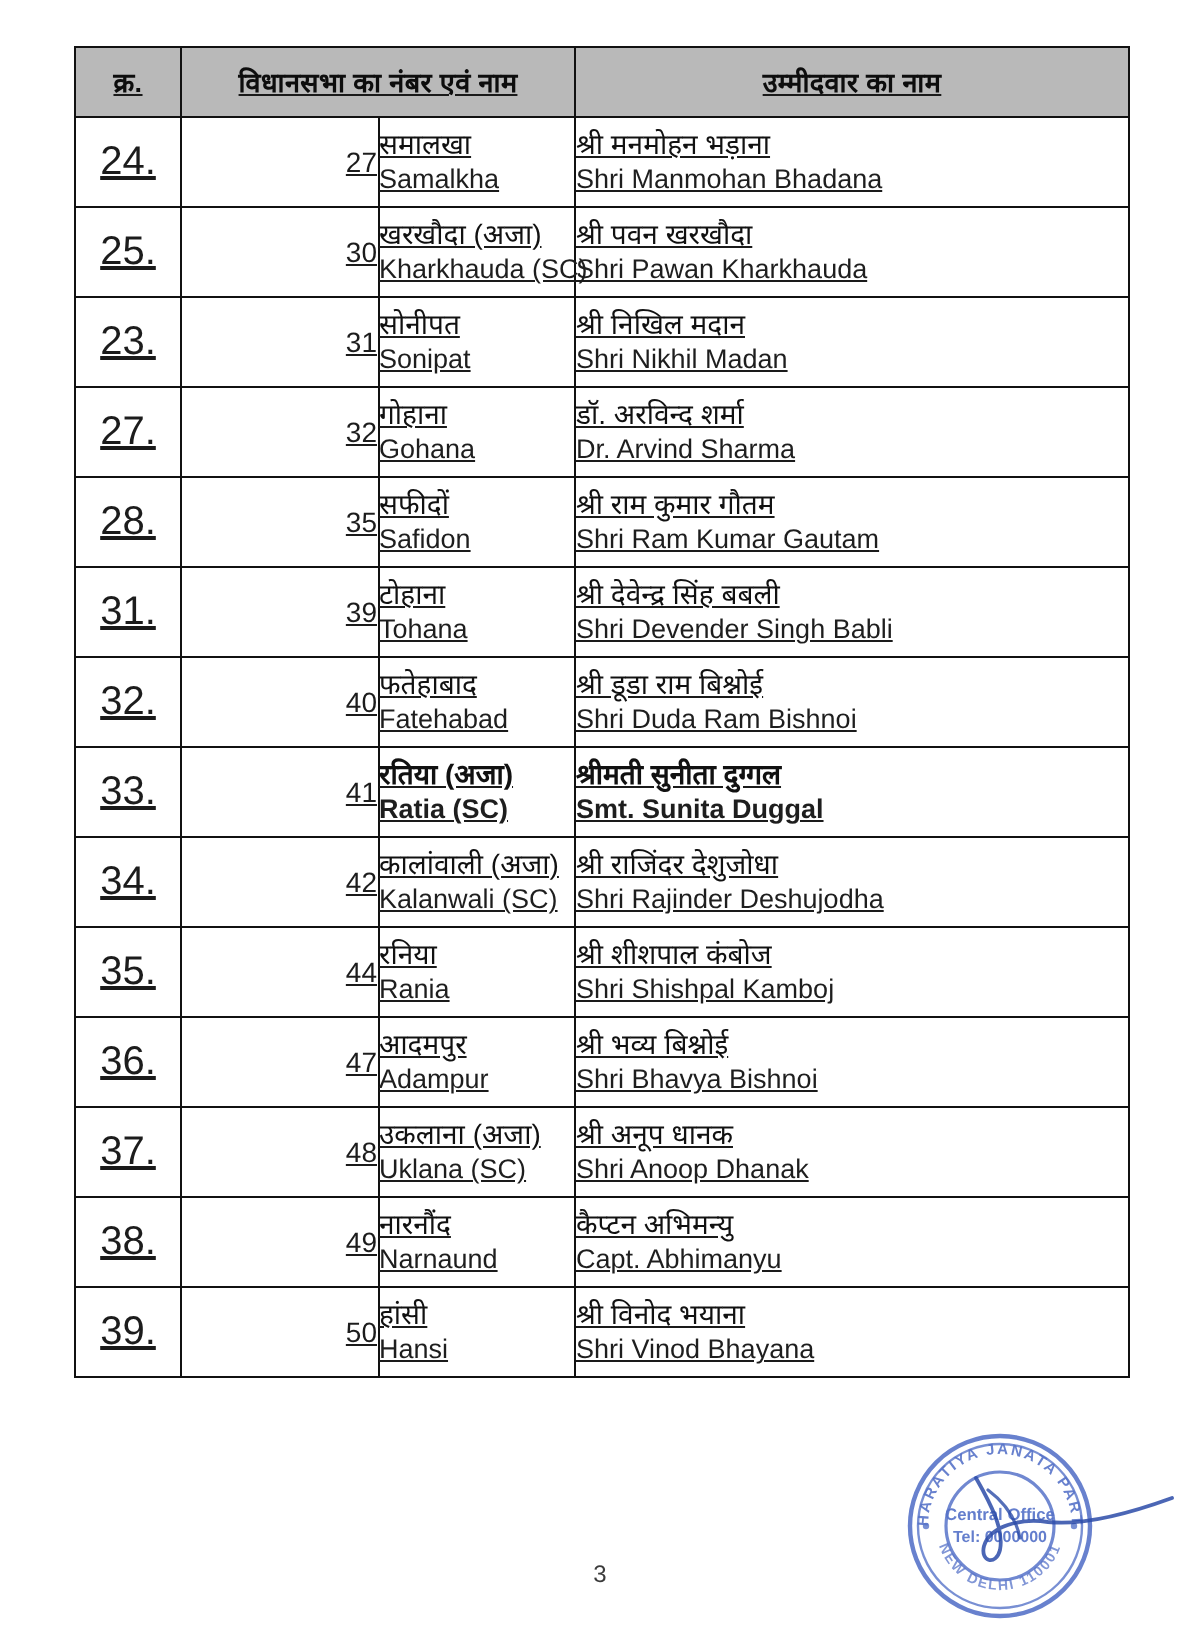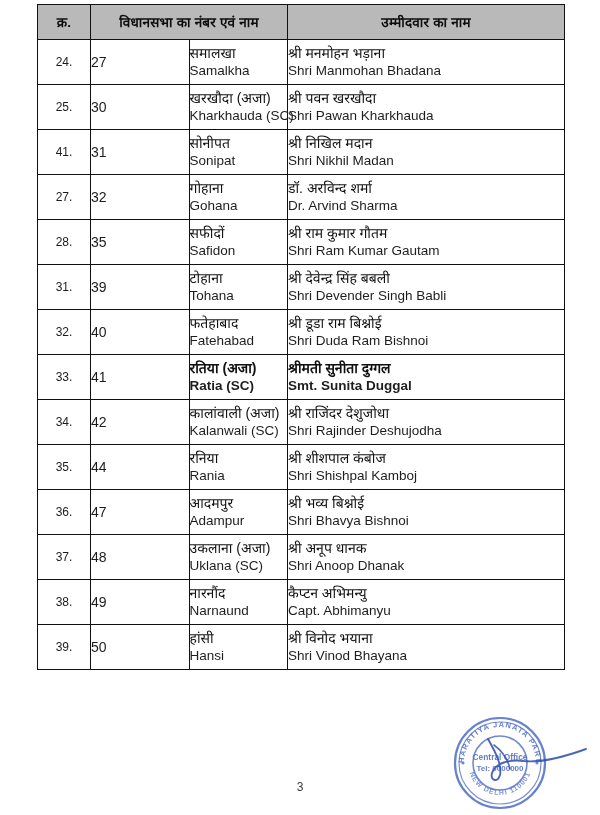"क्र." table.candidate-table { text-decoration: none -> underline; top: 4px -> 23px }
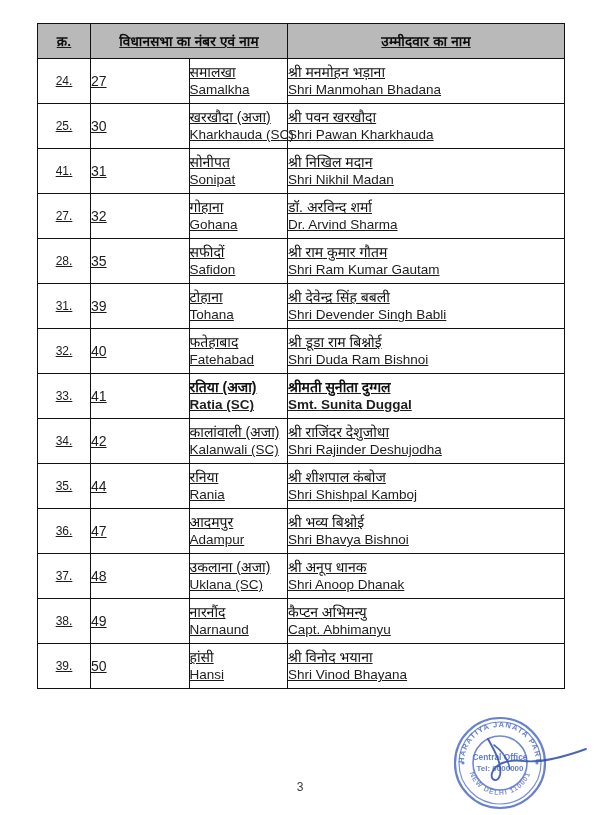"24." td.cell-sr { font-size: 12px -> 20px }
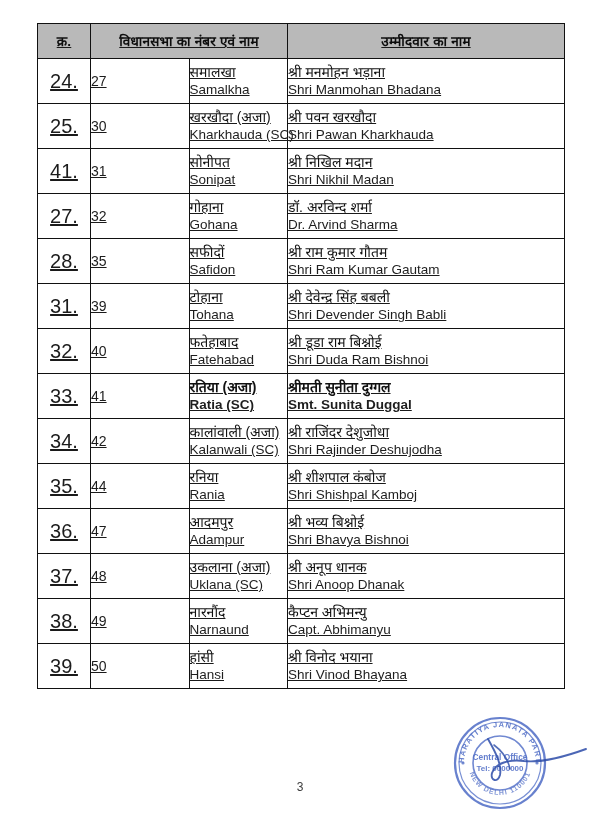"27" td.cell-acno { text-align: left -> right }
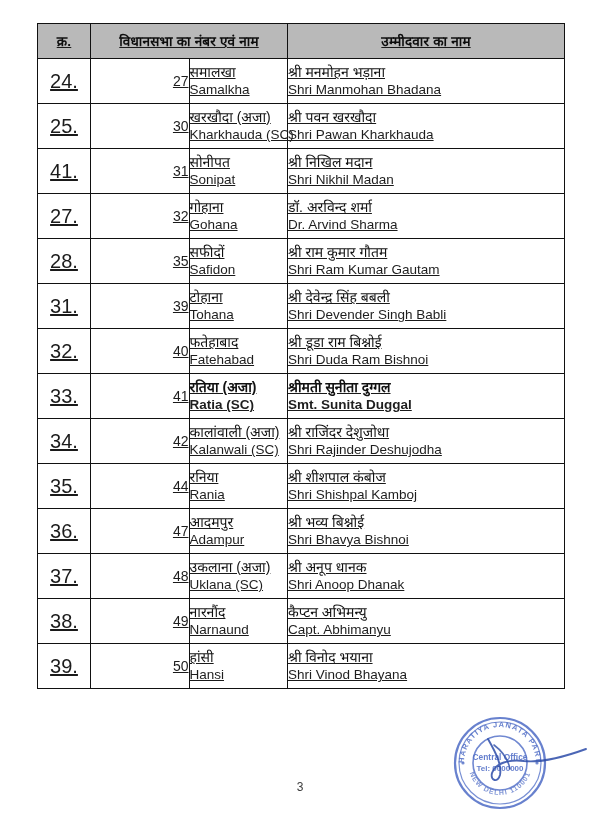"41." td.cell-sr { text: 41 -> 23 }
